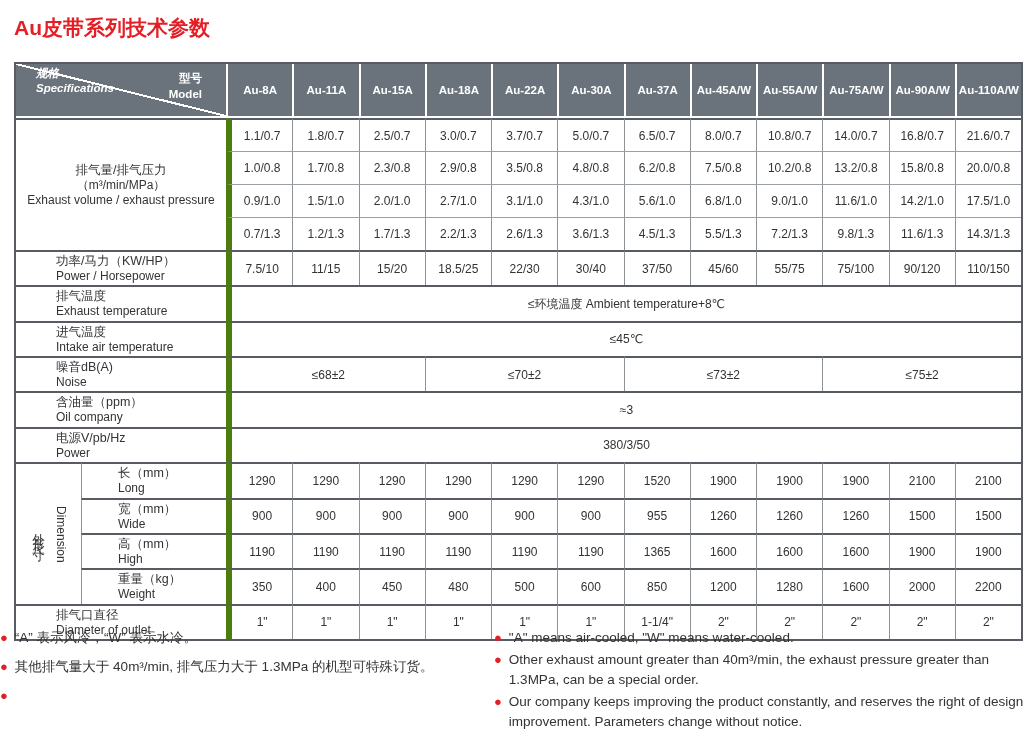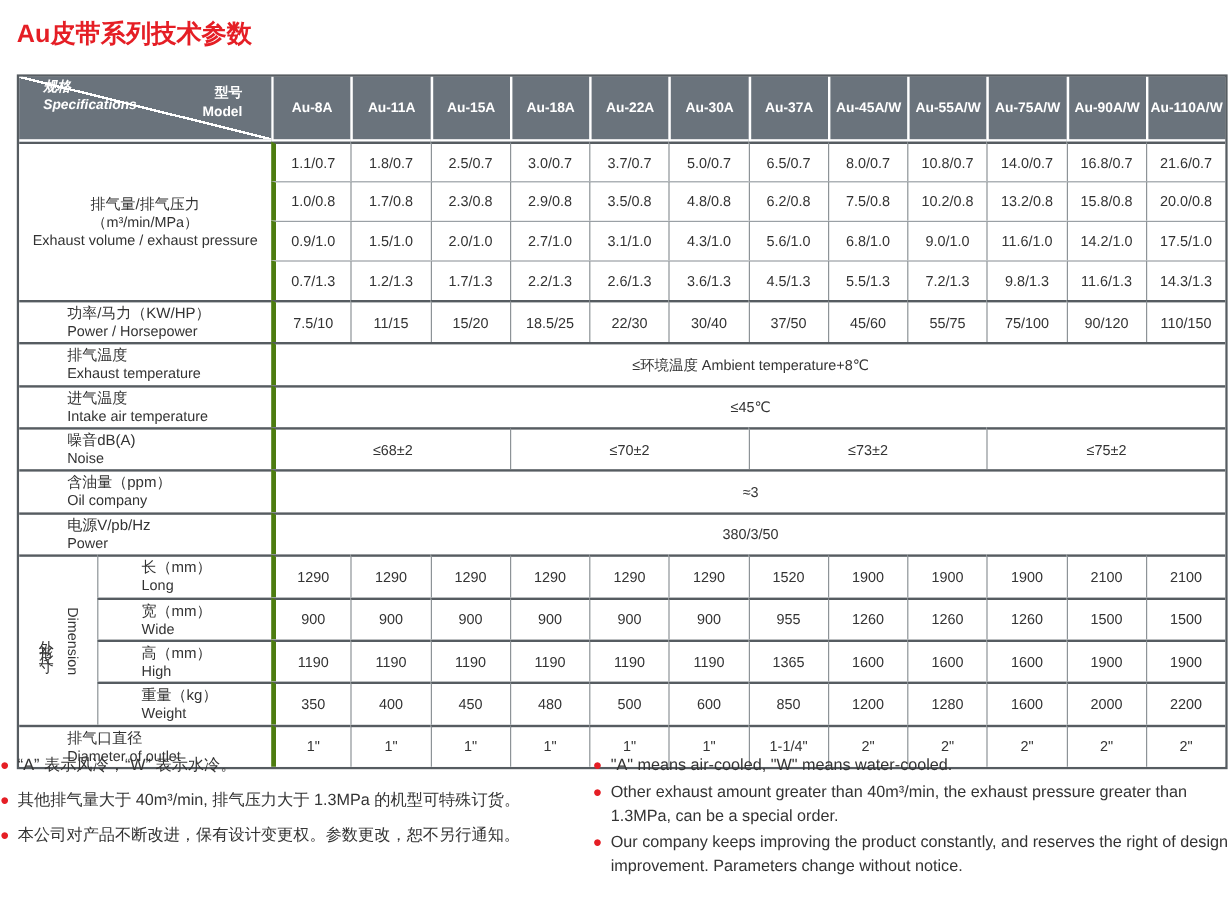"1.1/0.7" td.bl-dark { border-left: 4px solid #4d7c0f -> 6px solid #4d7c0f }
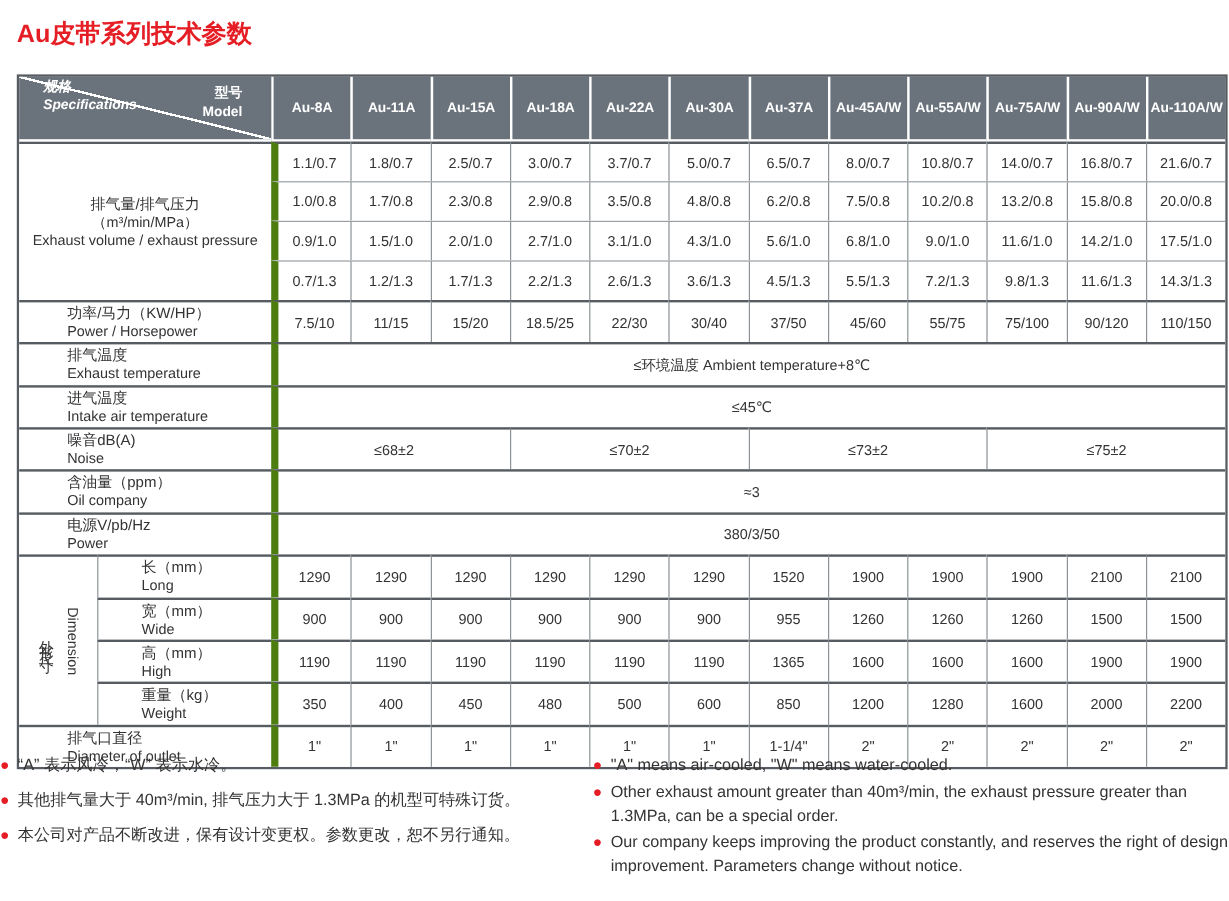"本公司对产品不断改进，保有设计变更权。参数更改，恕不另行通知。" span.note-text { html: <span>本公司对产品不断改进，保有设计变更权。参数更改，恕不另行通知。</span> -> none }
